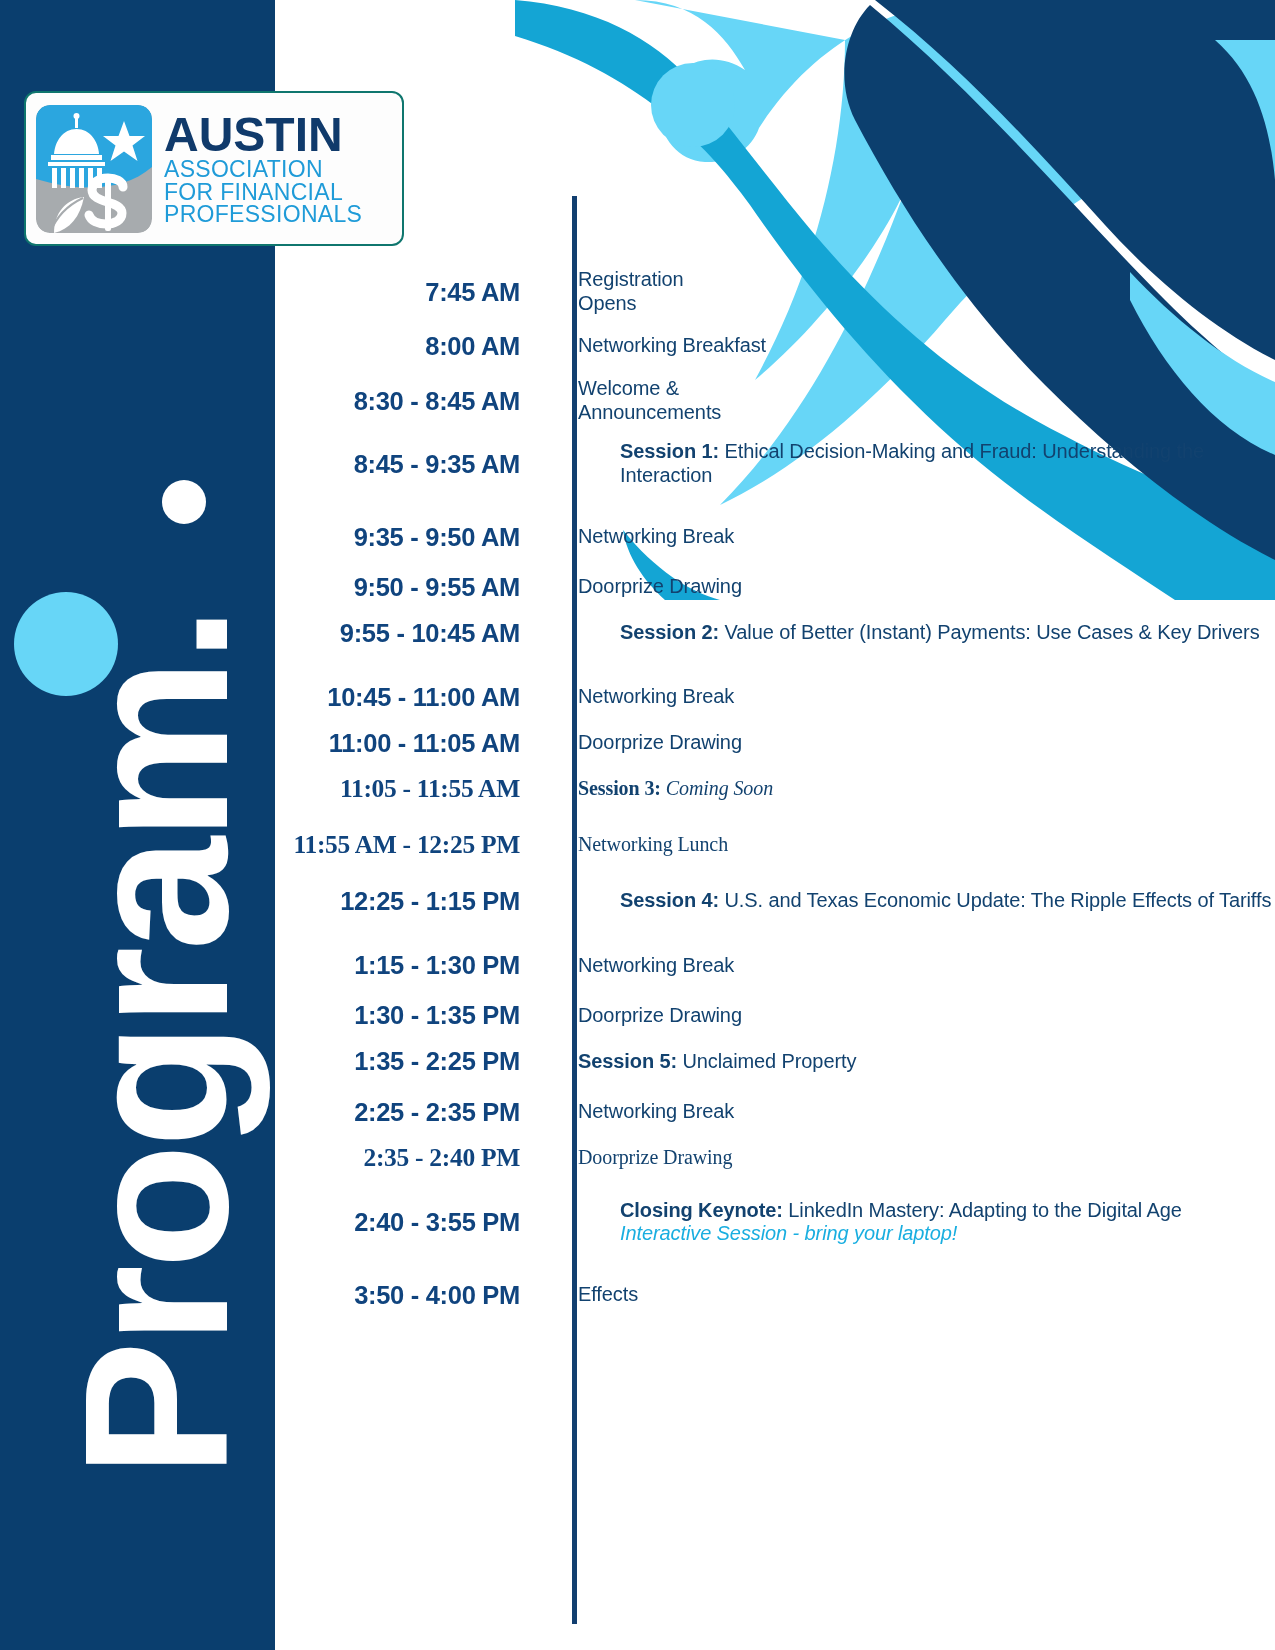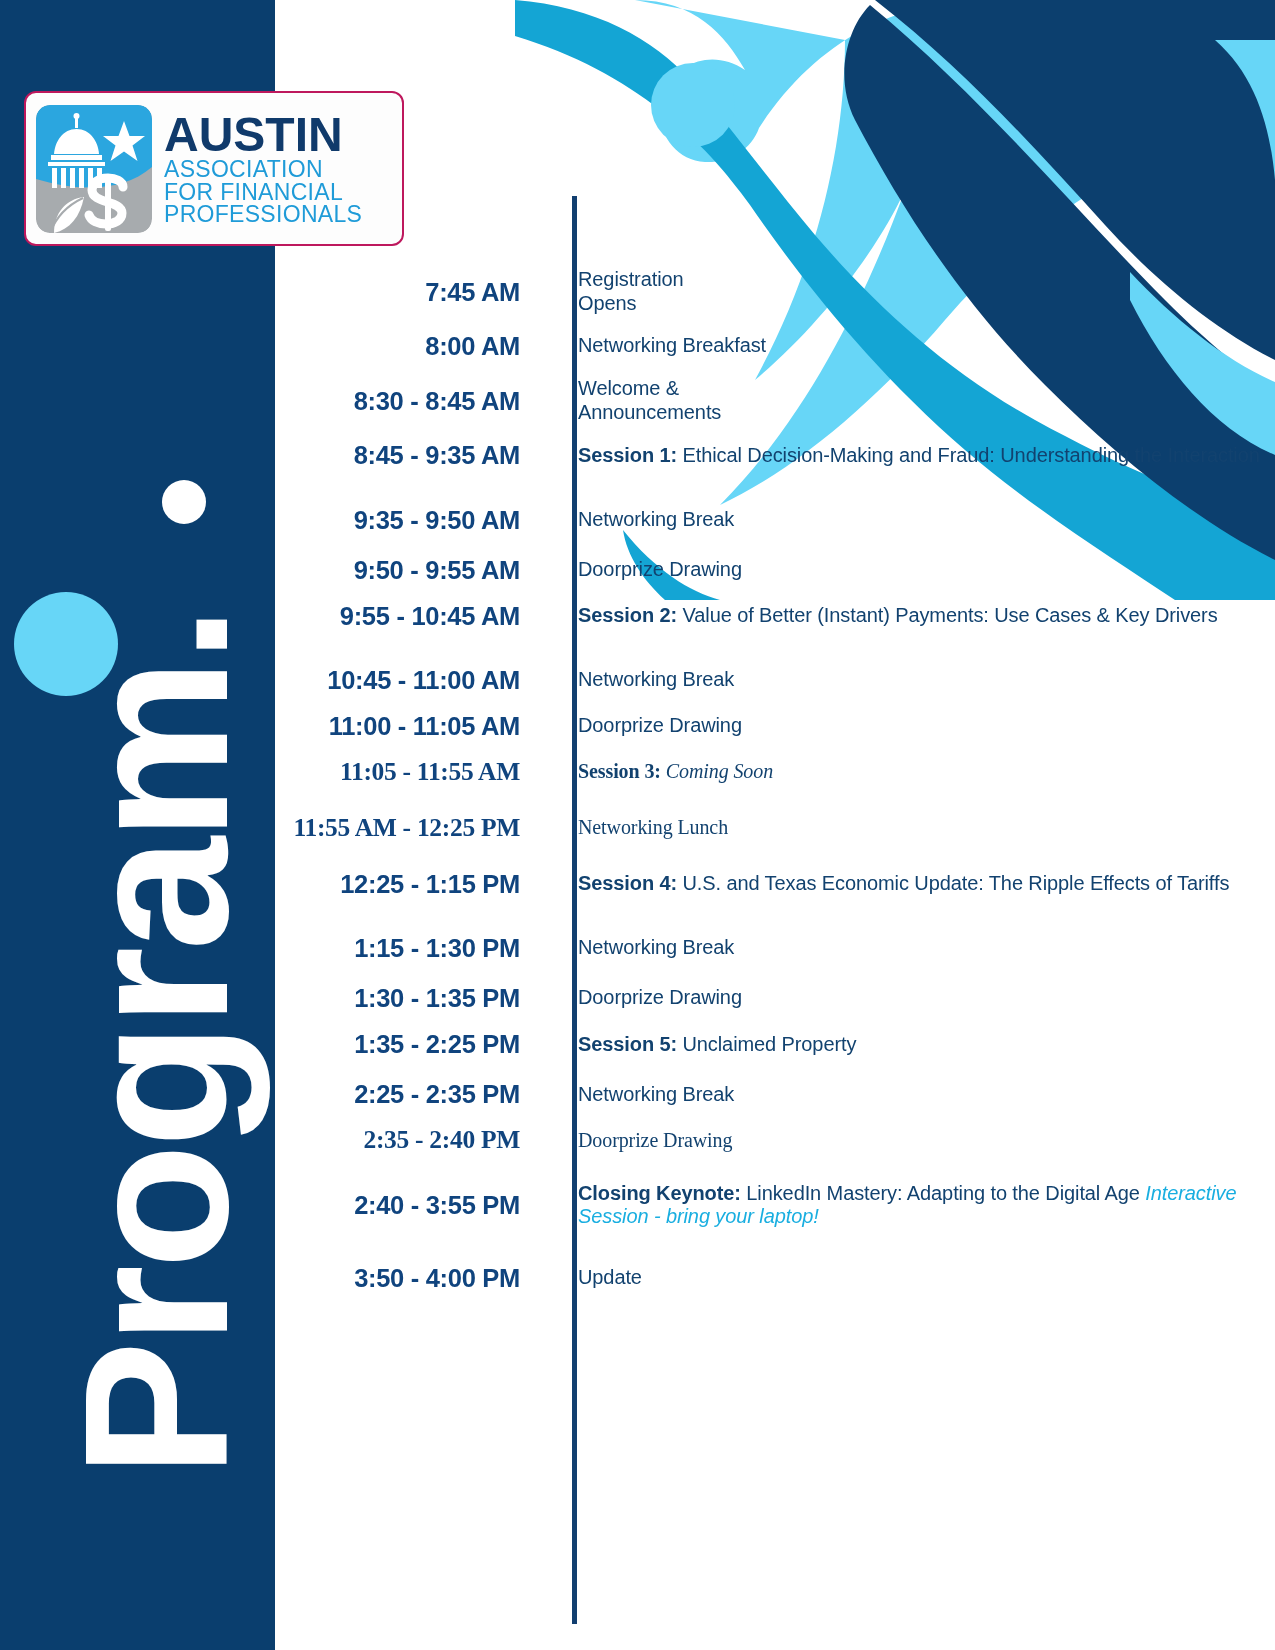"AUSTIN" .logo { border: 2px solid #be185d -> 2px solid #0f766e }
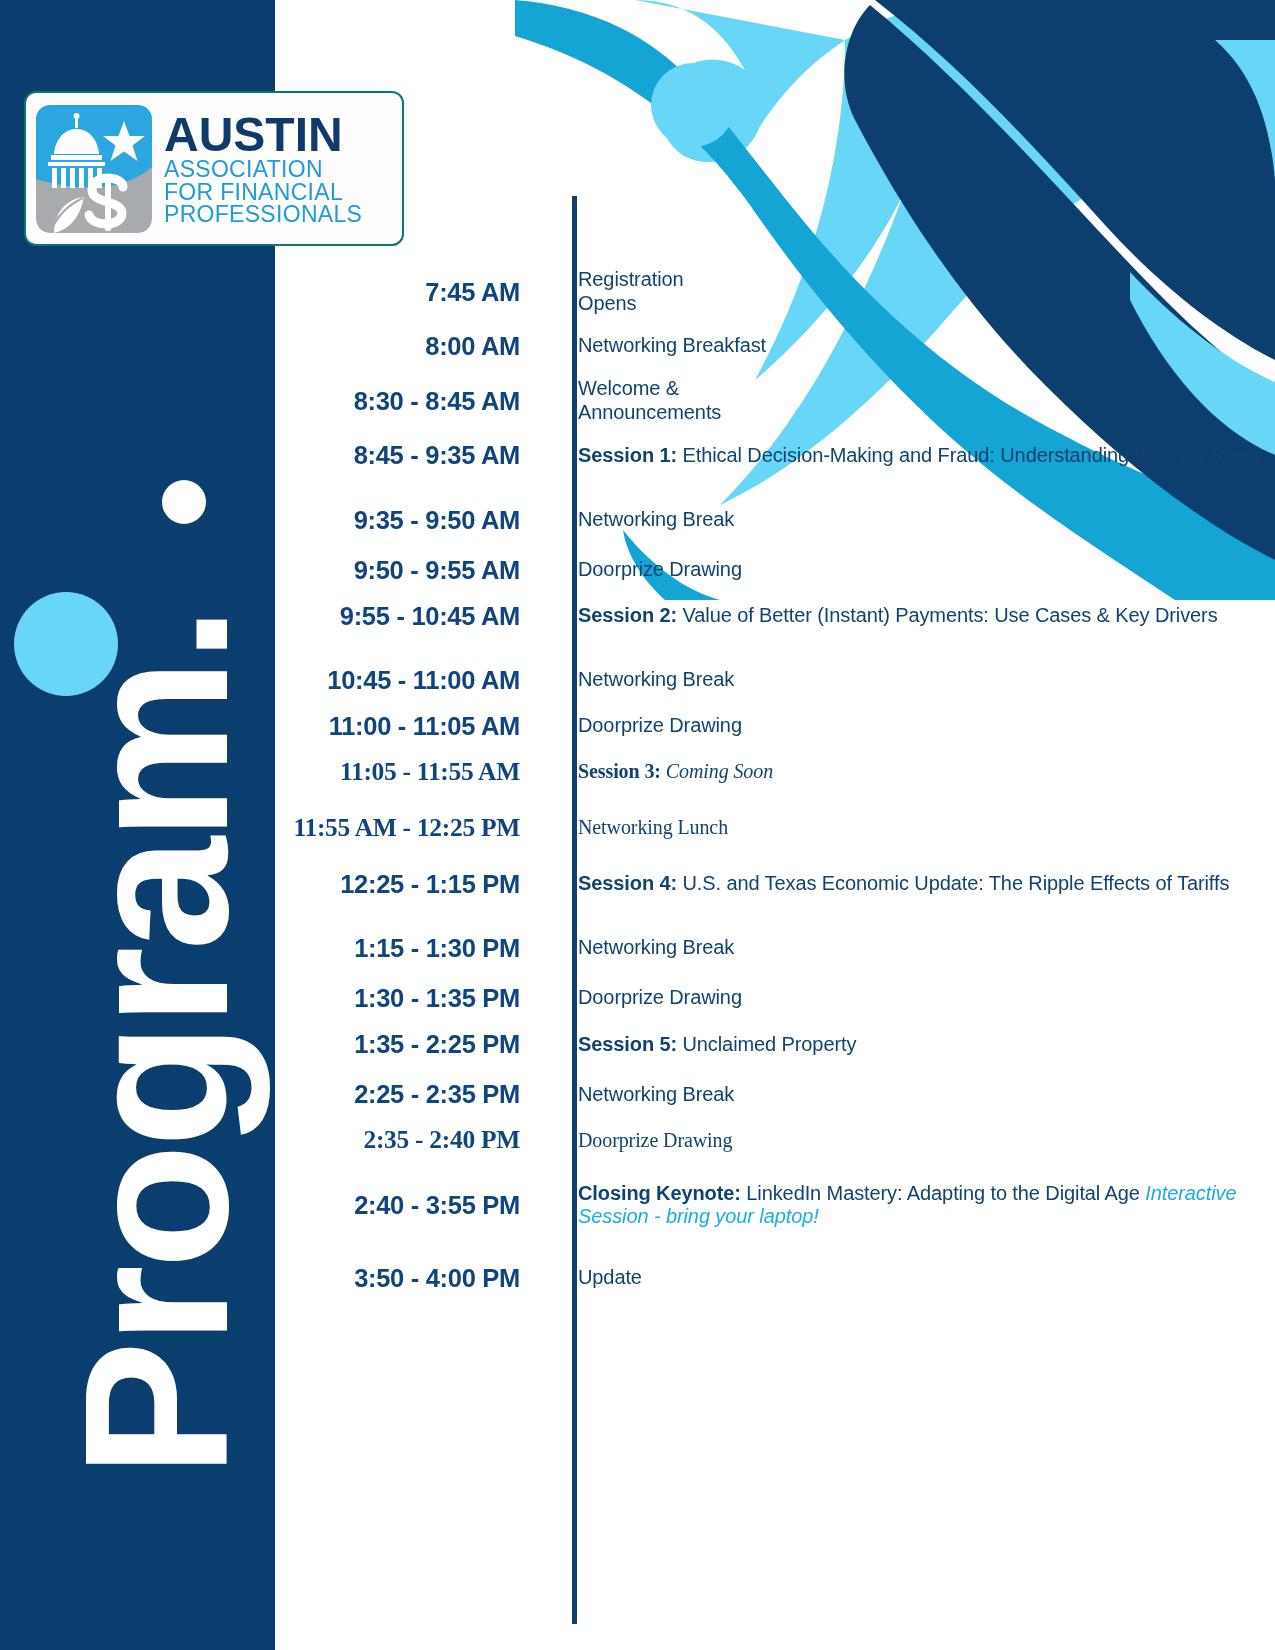"8:45 - 9:35 AM" .r-gap-l { gap: none -> 42px }
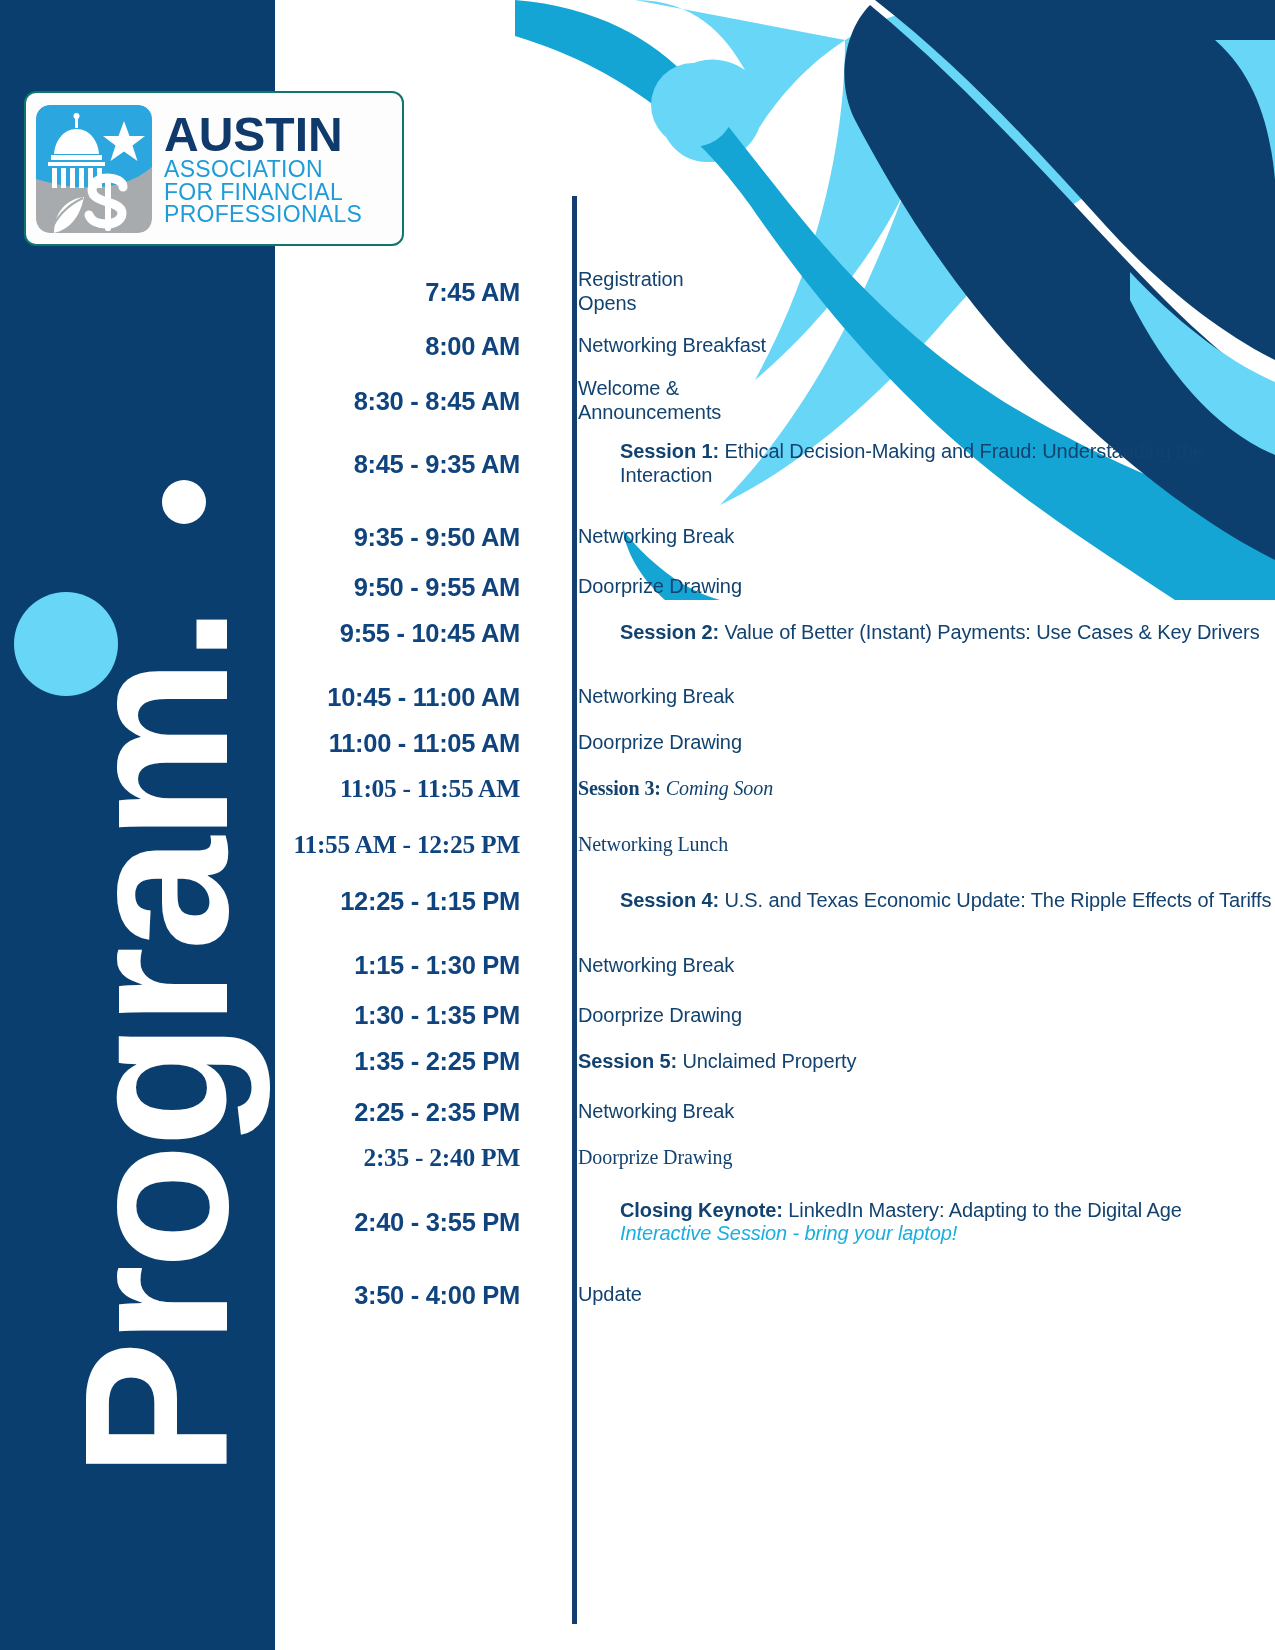"Update" span { text: Update -> Effects }
